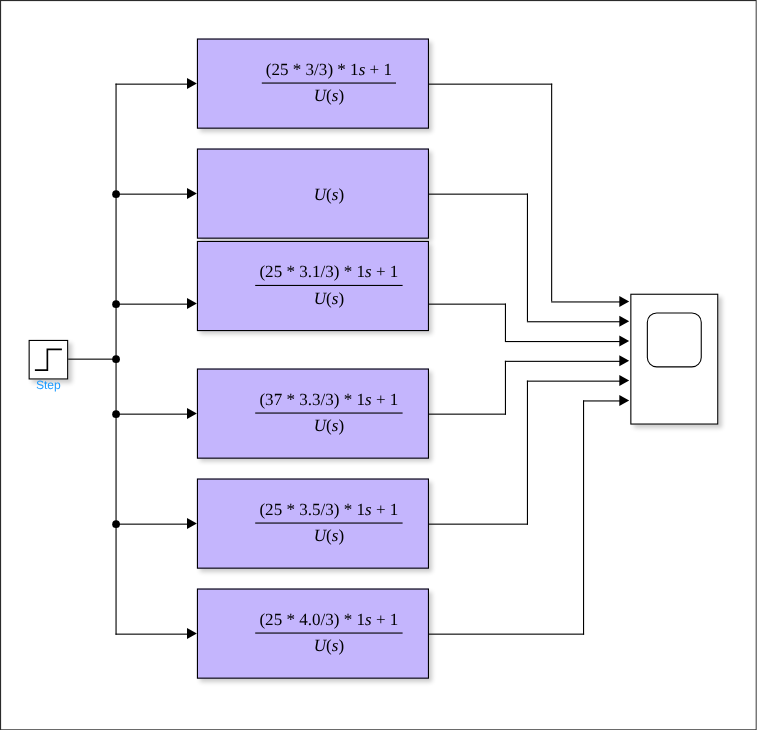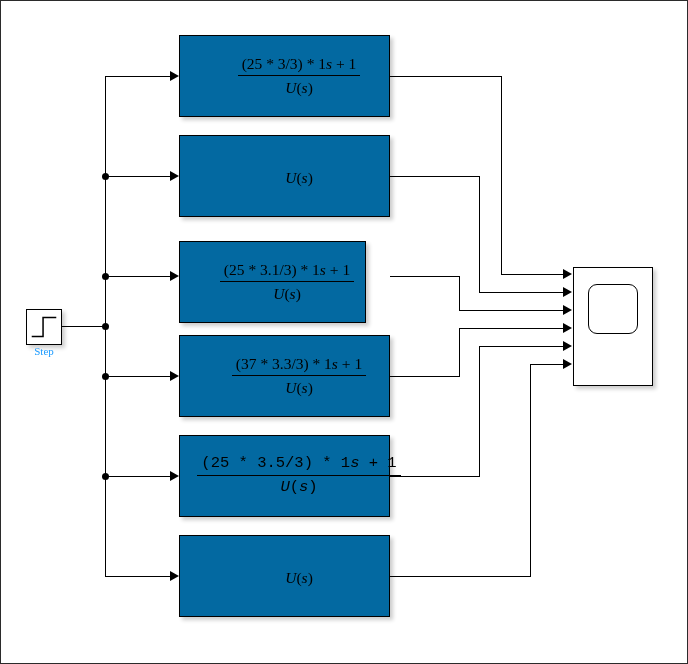"(25 * 3/3) * 1s" .tf-block { background: #0369a1 -> #c4b5fd }
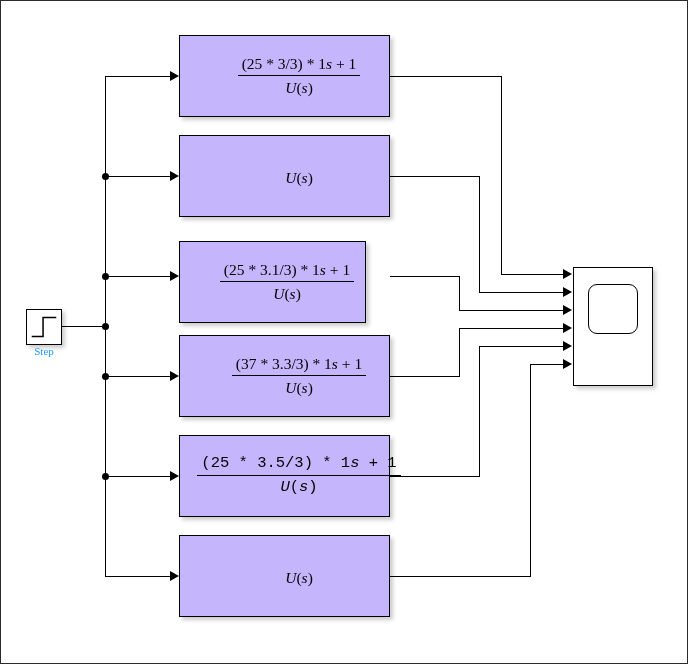"(25 * 3.1/3) * 1s" div.tf-block { top: 240px -> 218px; width: 187px -> 211px }
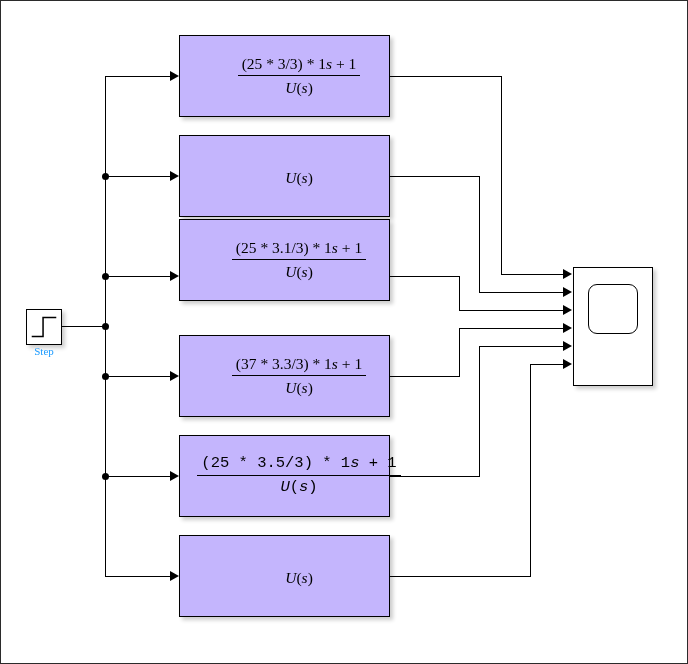"Step" .step-label { font-family: Liberation Serif, serif -> Liberation Sans, sans-serif }
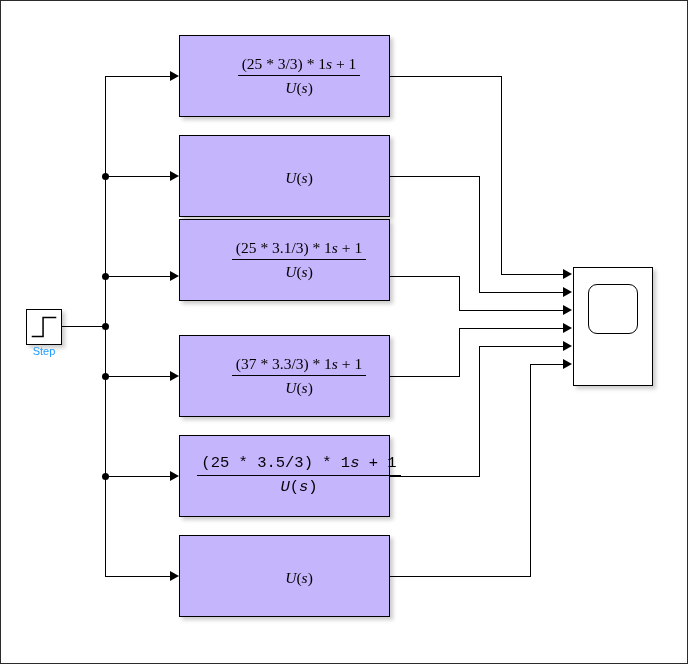"(25 * 3.5/3) * 1s" div.tf-block { font-family: Liberation Mono, monospace -> none }
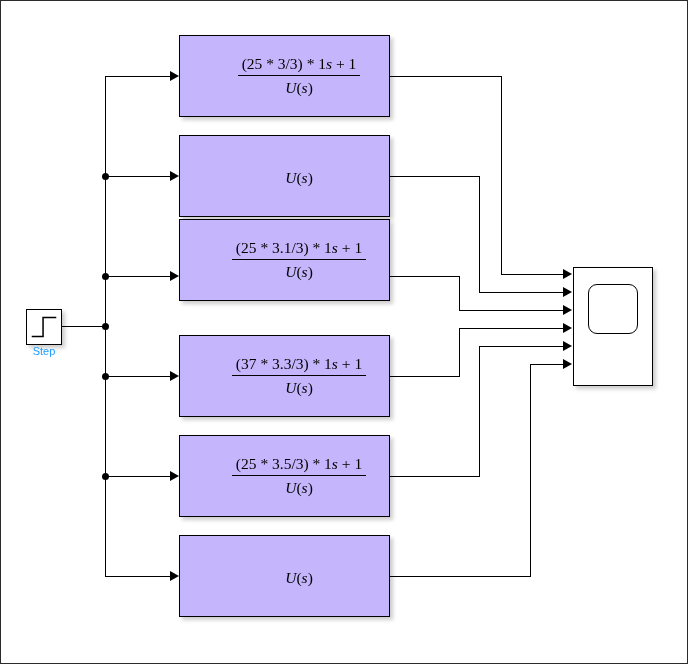"(25 * 4.0/3) * 1s" span.num { html: none -> <span><span>(25 * 4.0/3) * 1</span><i>s</i><span> + 1</span></span> }
